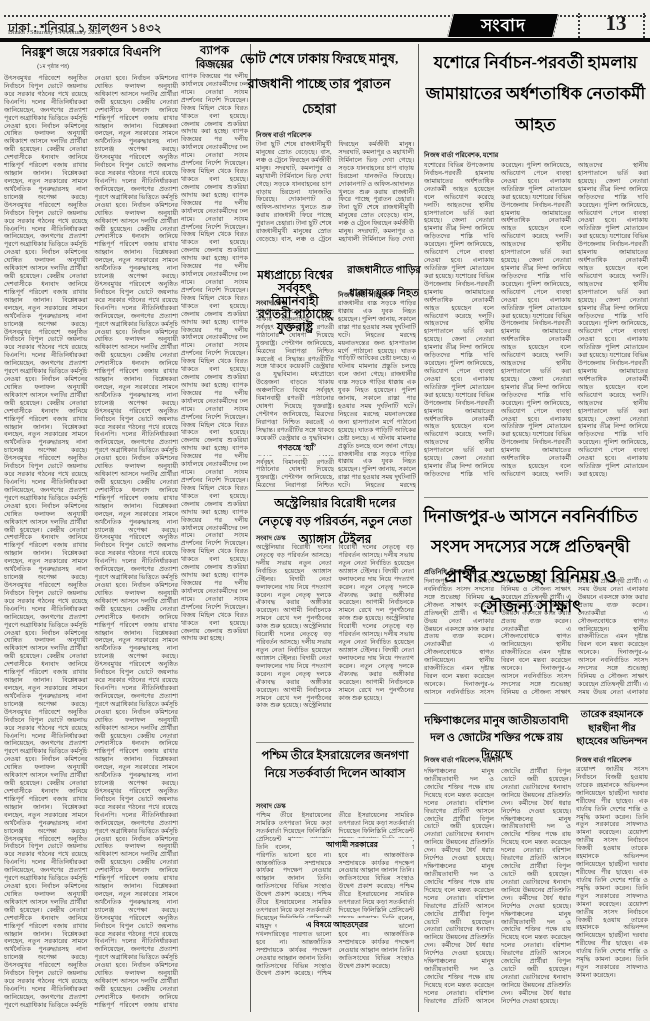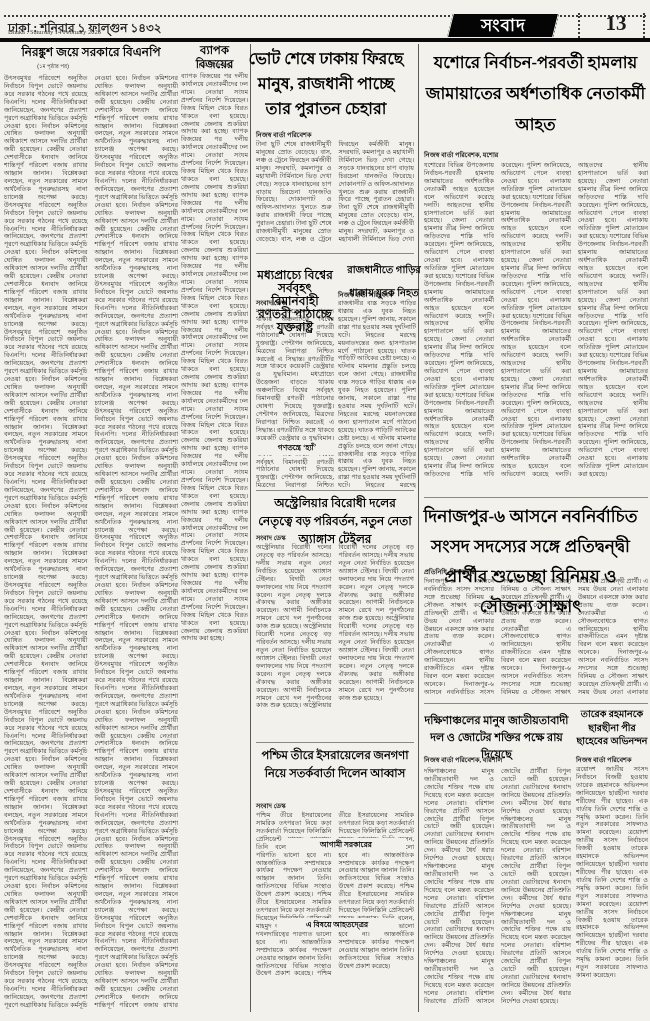"ভোট শেষে ঢাকায় ফিরছে মানুষ," #h-dhaka-return { font-size: 16px -> 13px; left: 245px -> 238px }
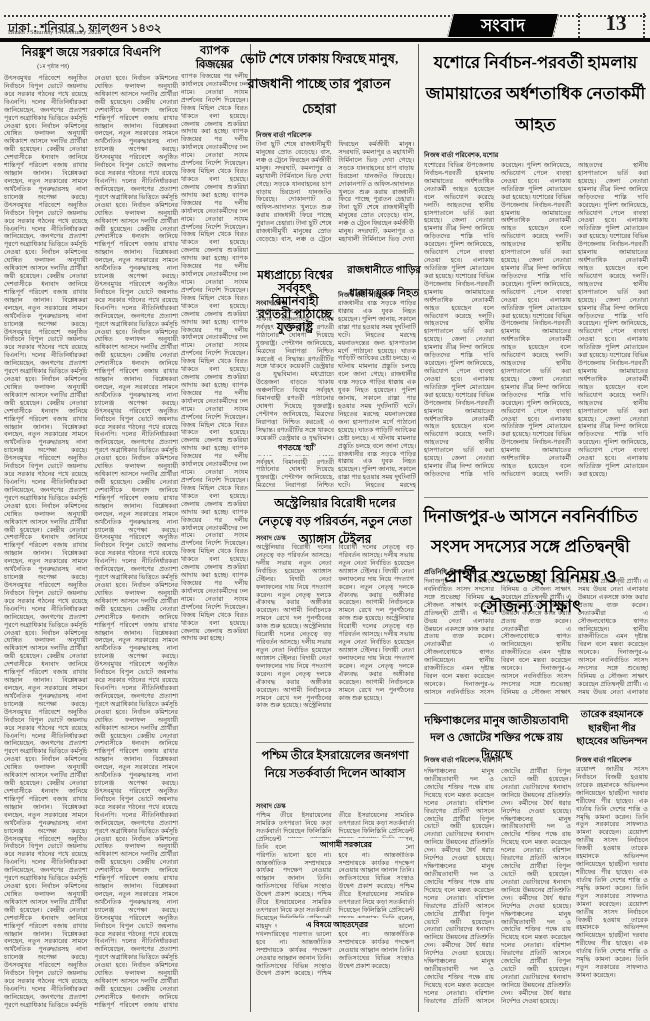"আগামী সরকারের" #crosshead-1 { left: 286px -> 292px }
